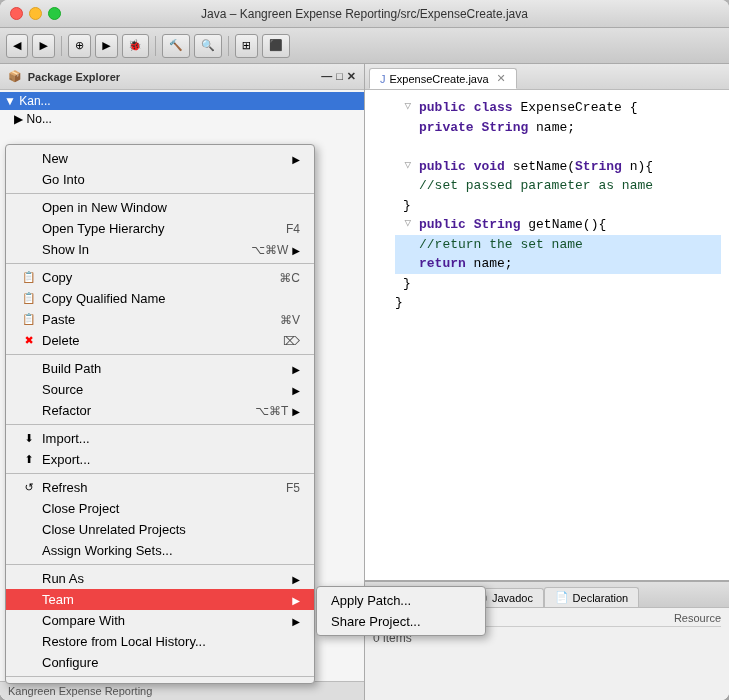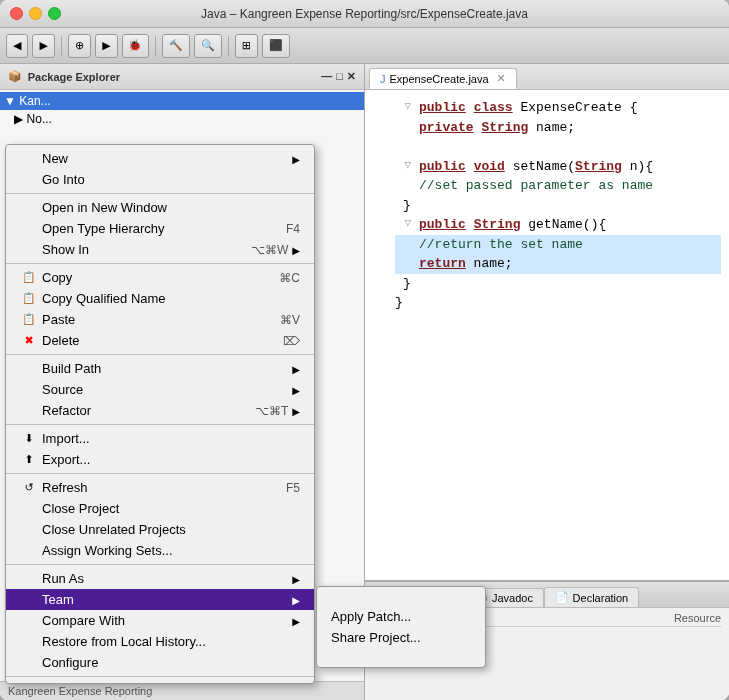"public" .code-keyword { color: #7f1d1d -> #4c1d95; text-decoration: underline -> none }
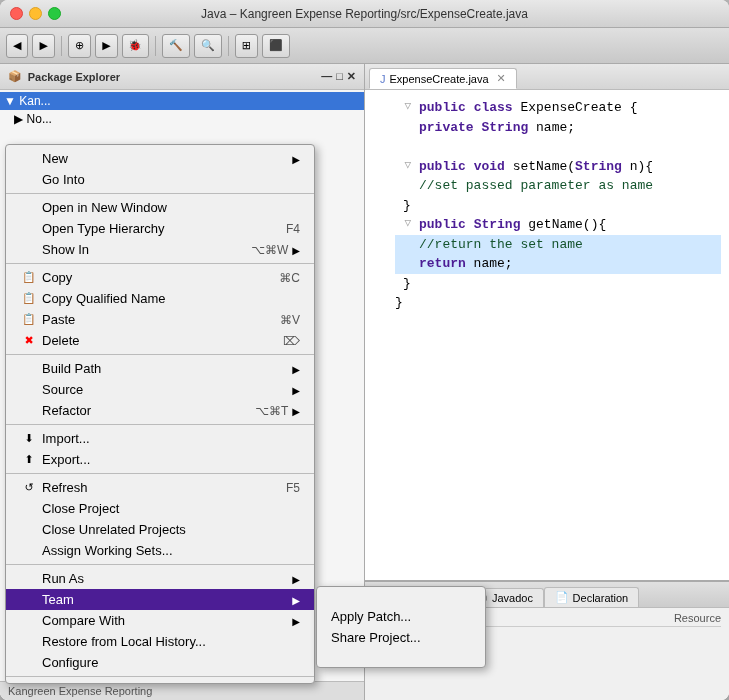"Team" .menu-item.menu-highlighted { background: #4c1d95 -> #ef4444 }
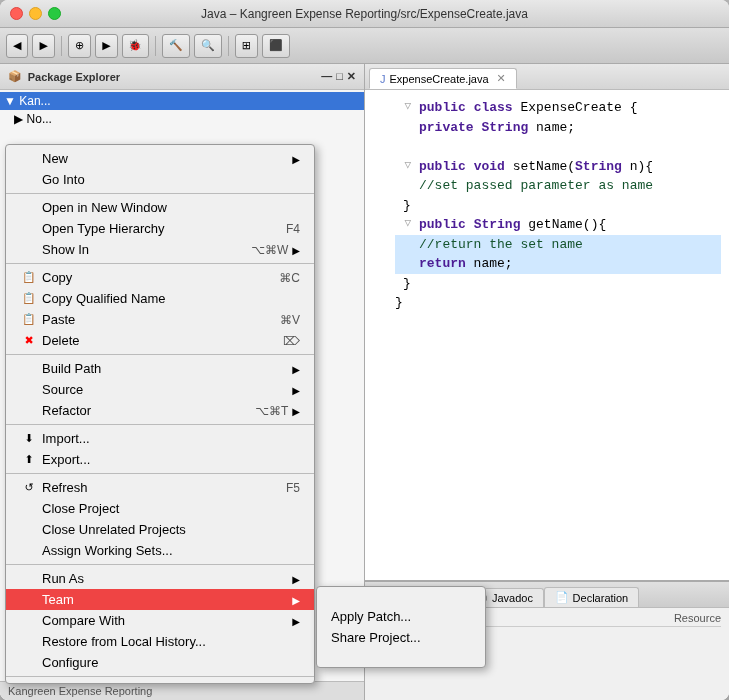"Apply Patch..." .submenu { padding: 19px 0 -> 3px 0 }
